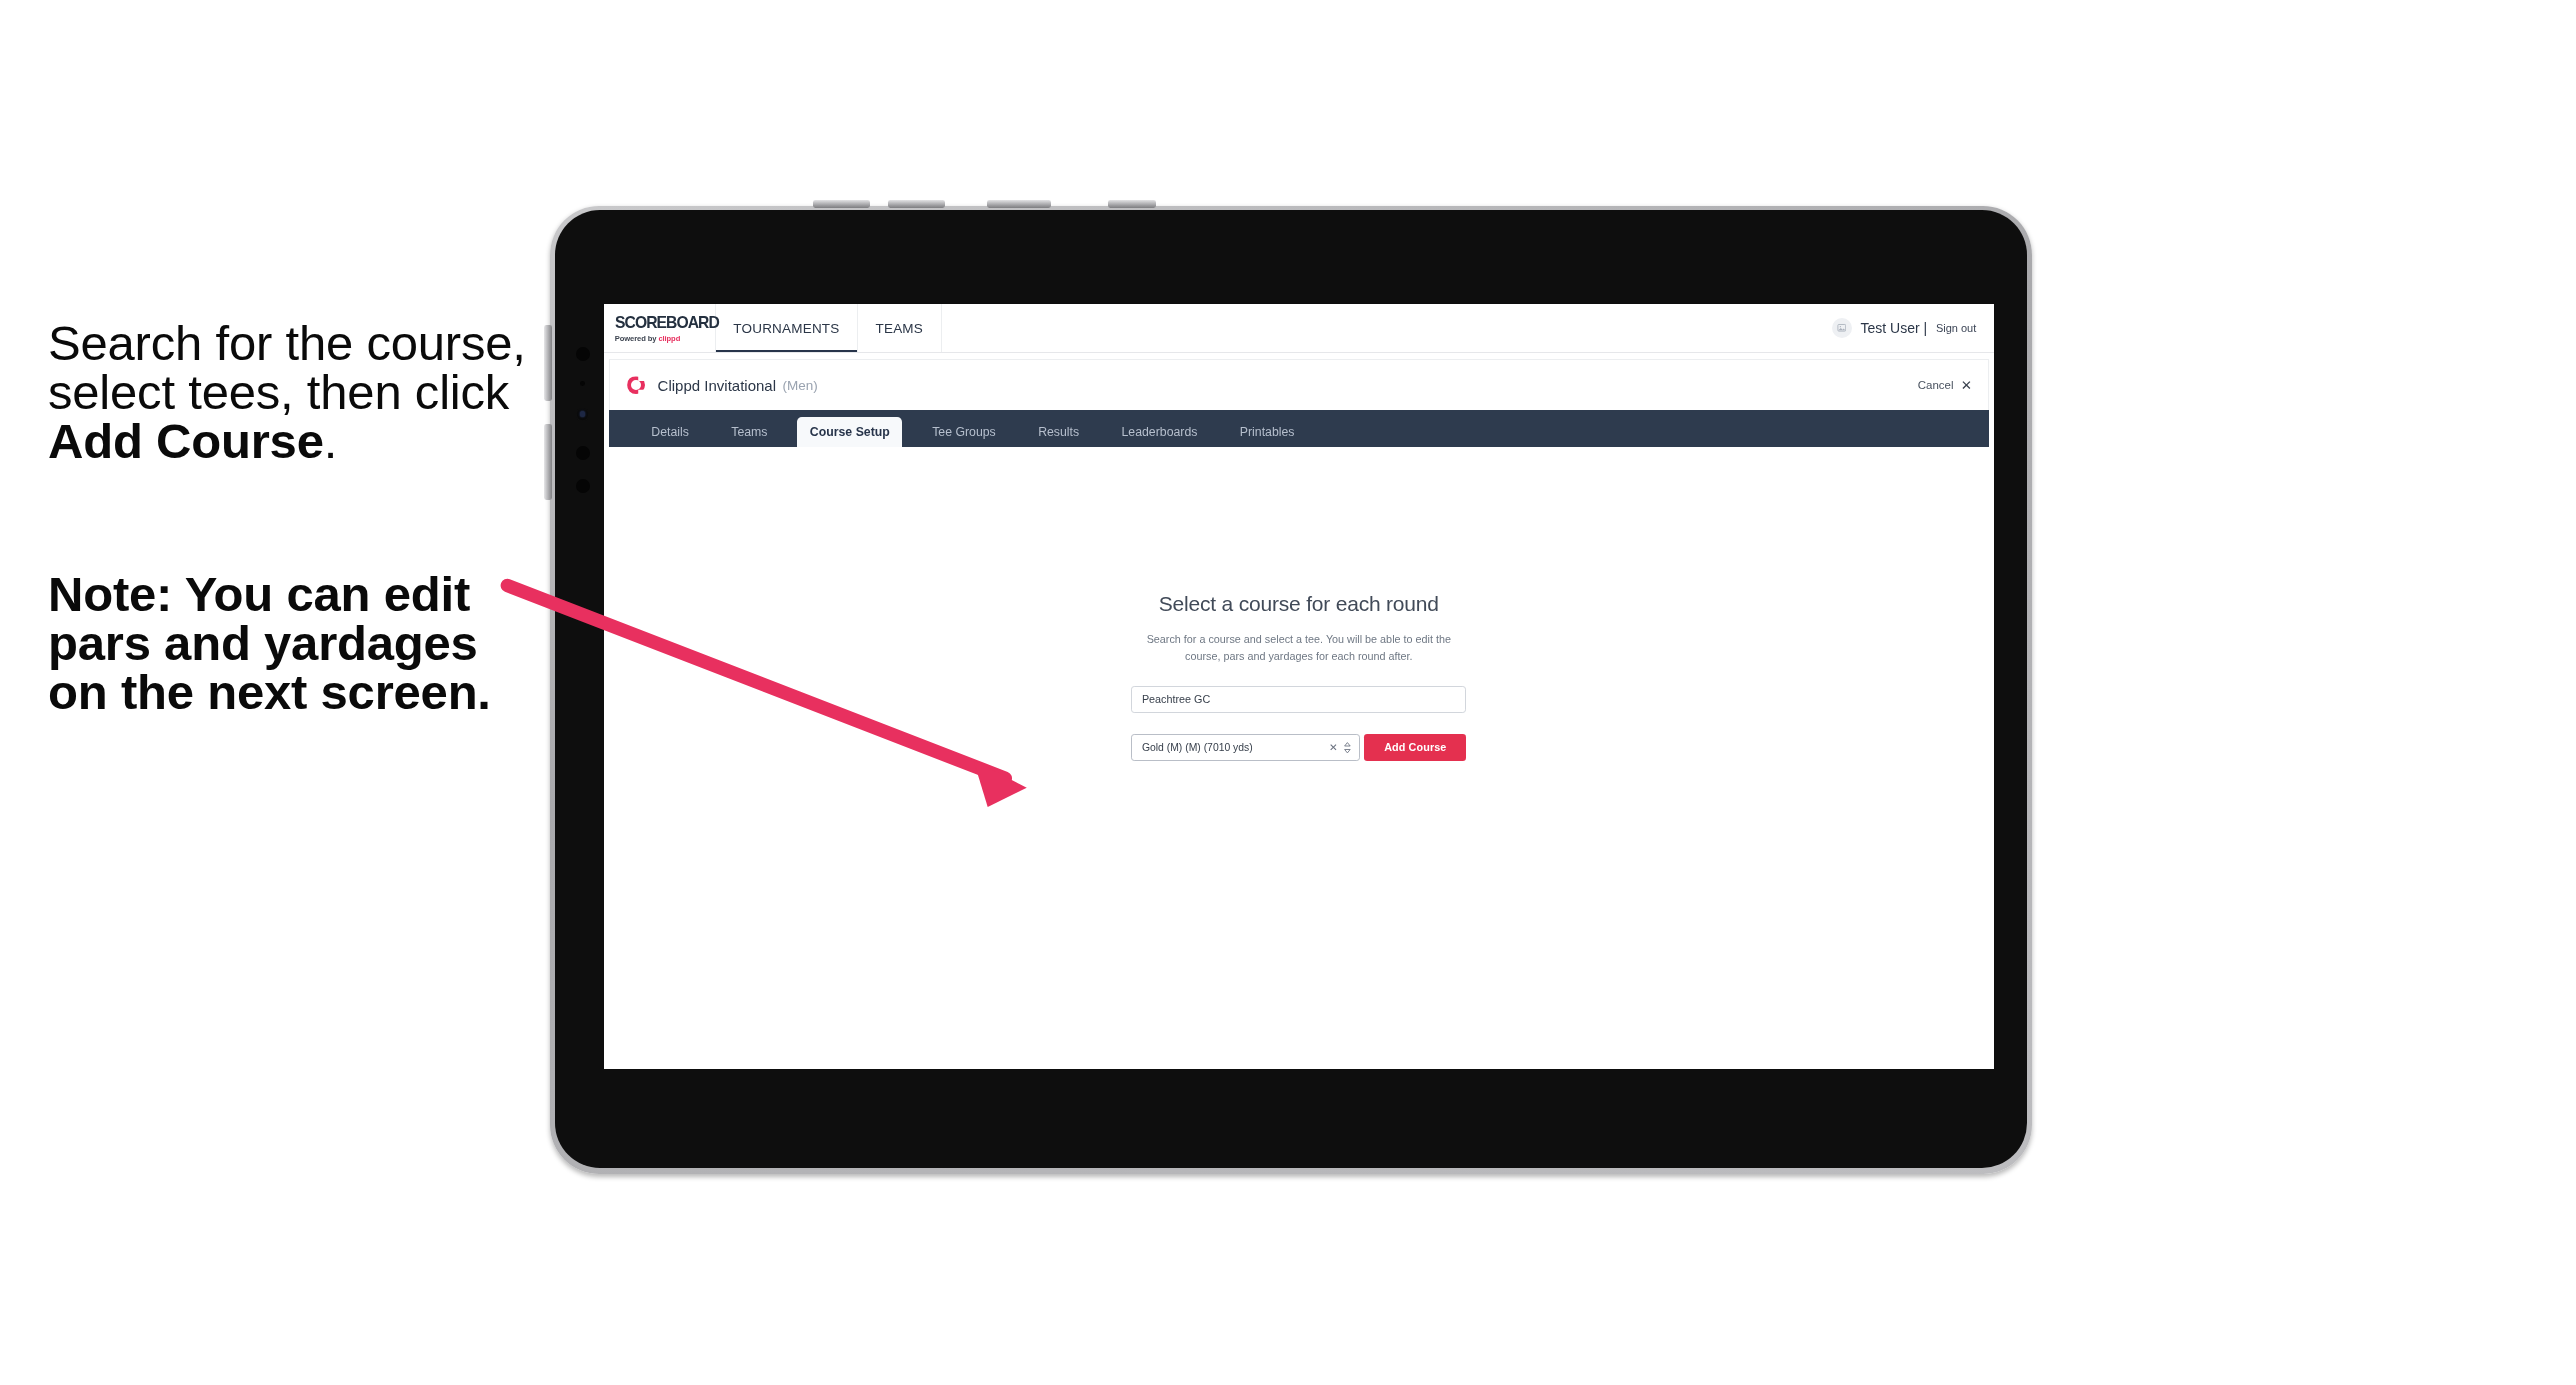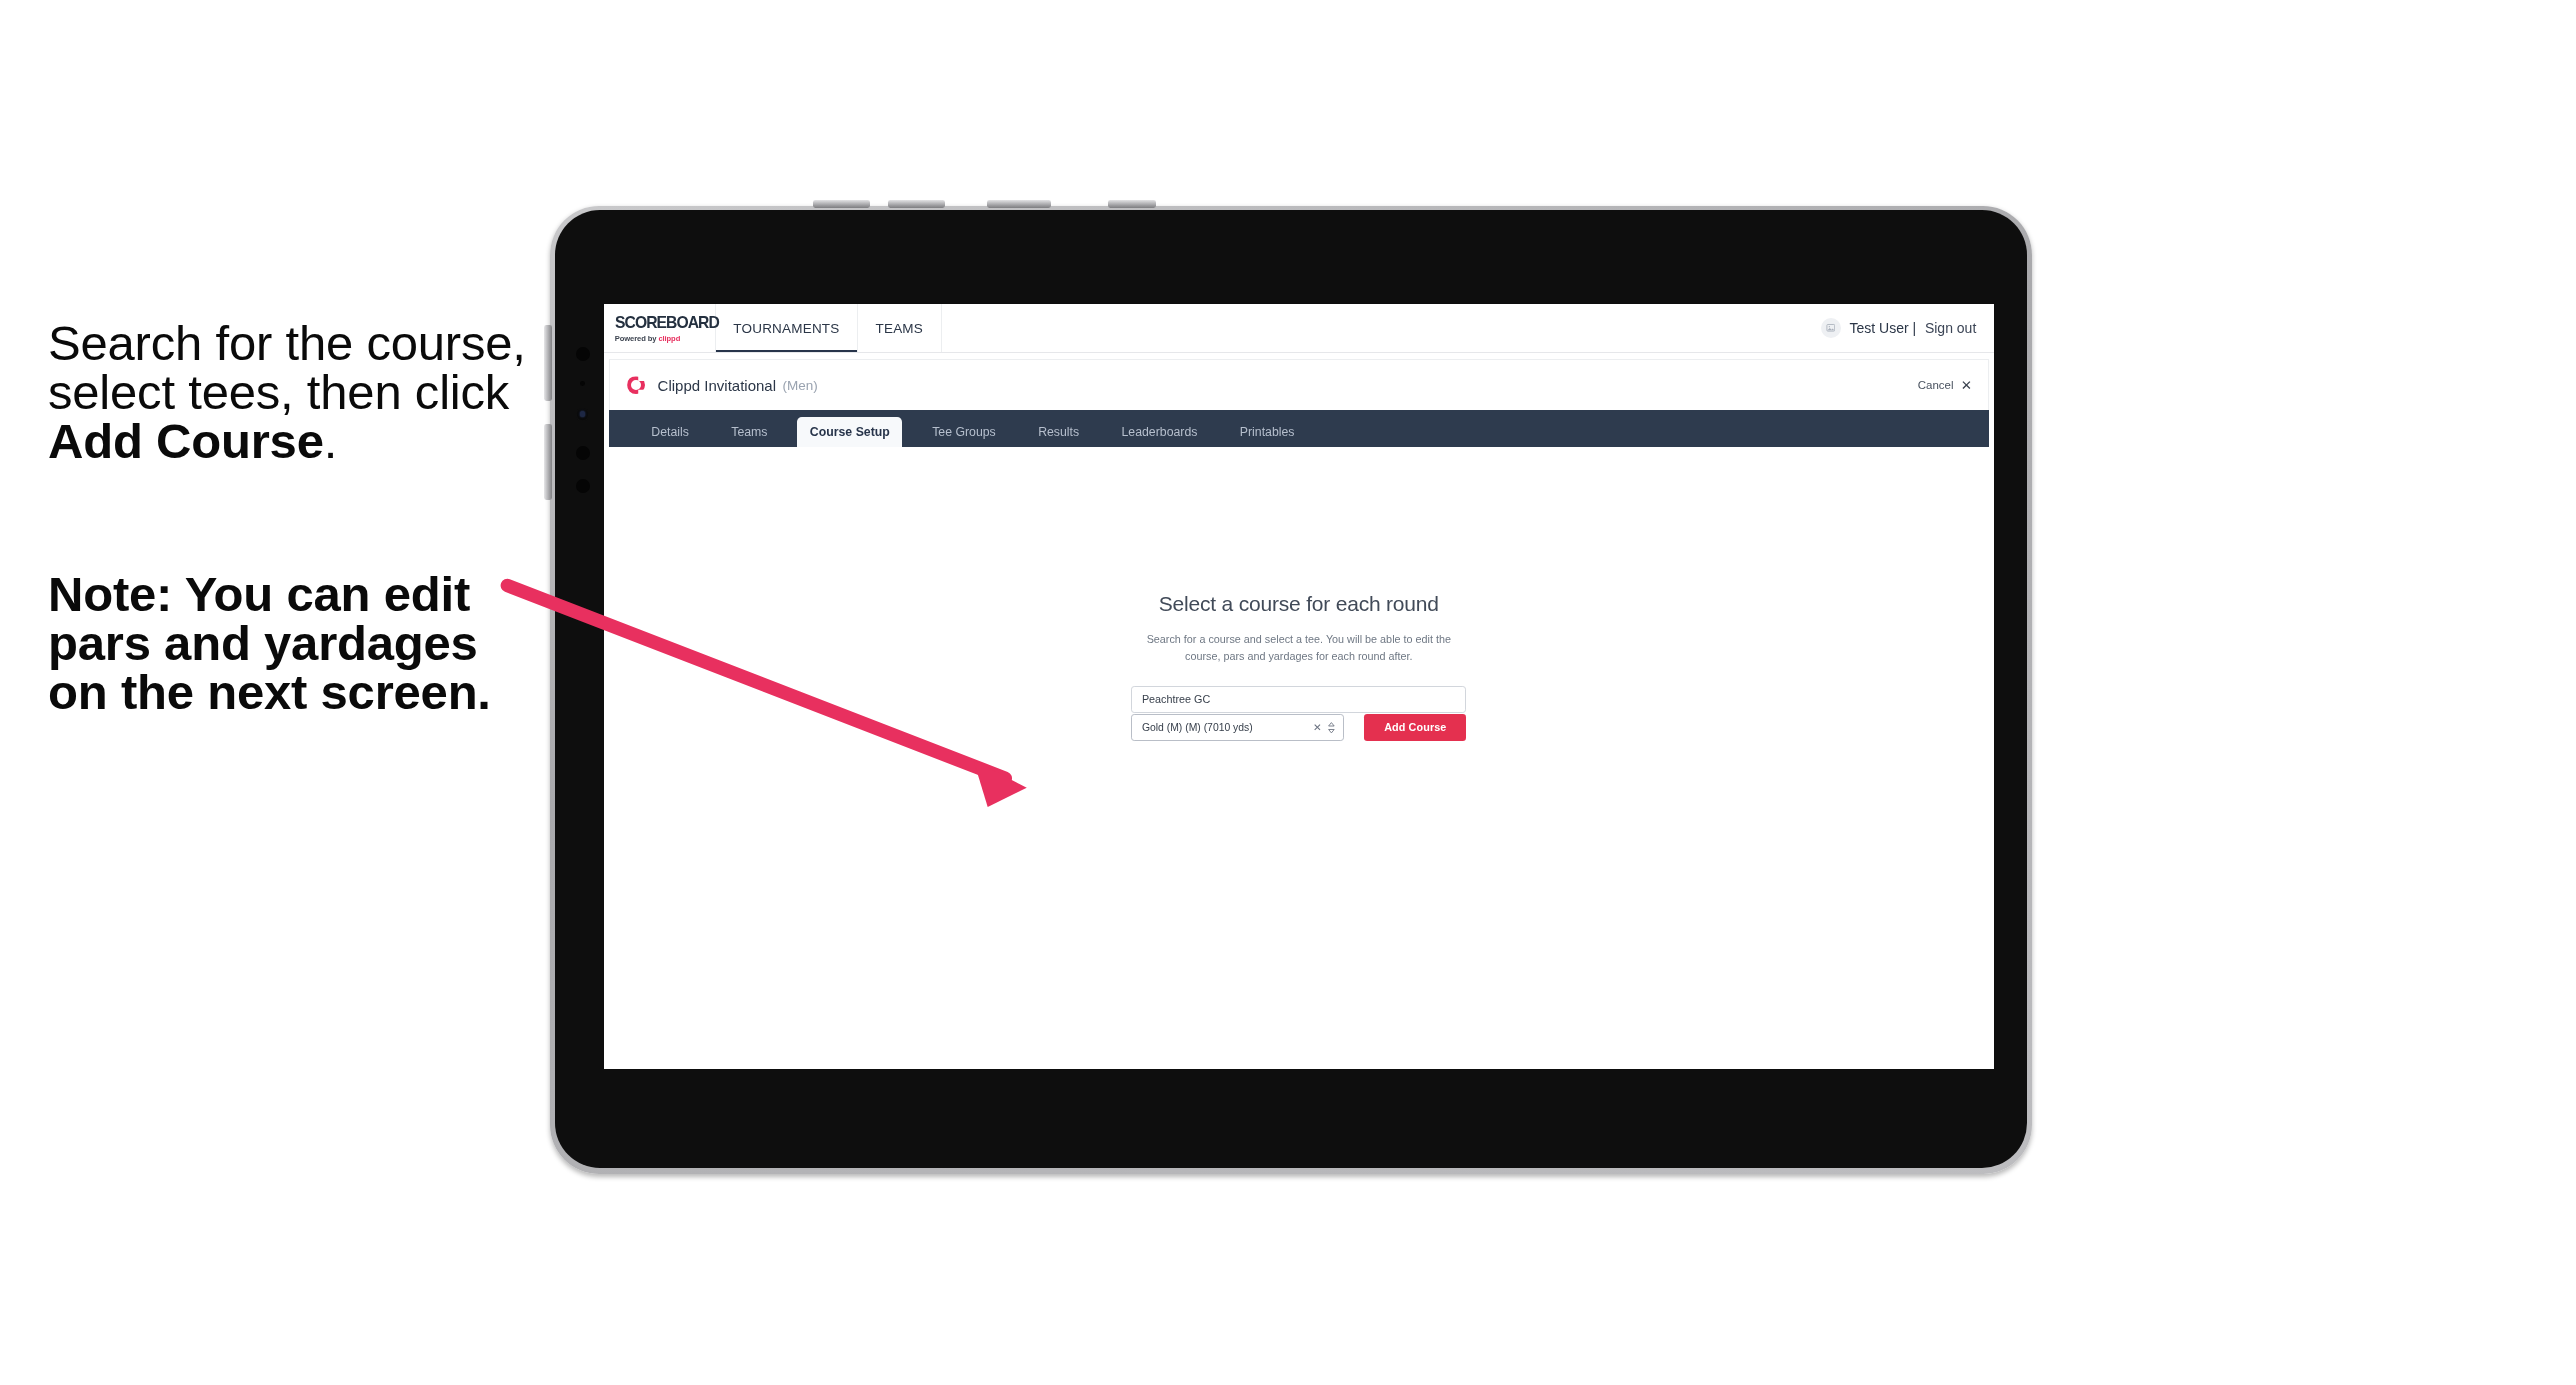"Sign out" #sign-out { font-size: 14px -> 11px }
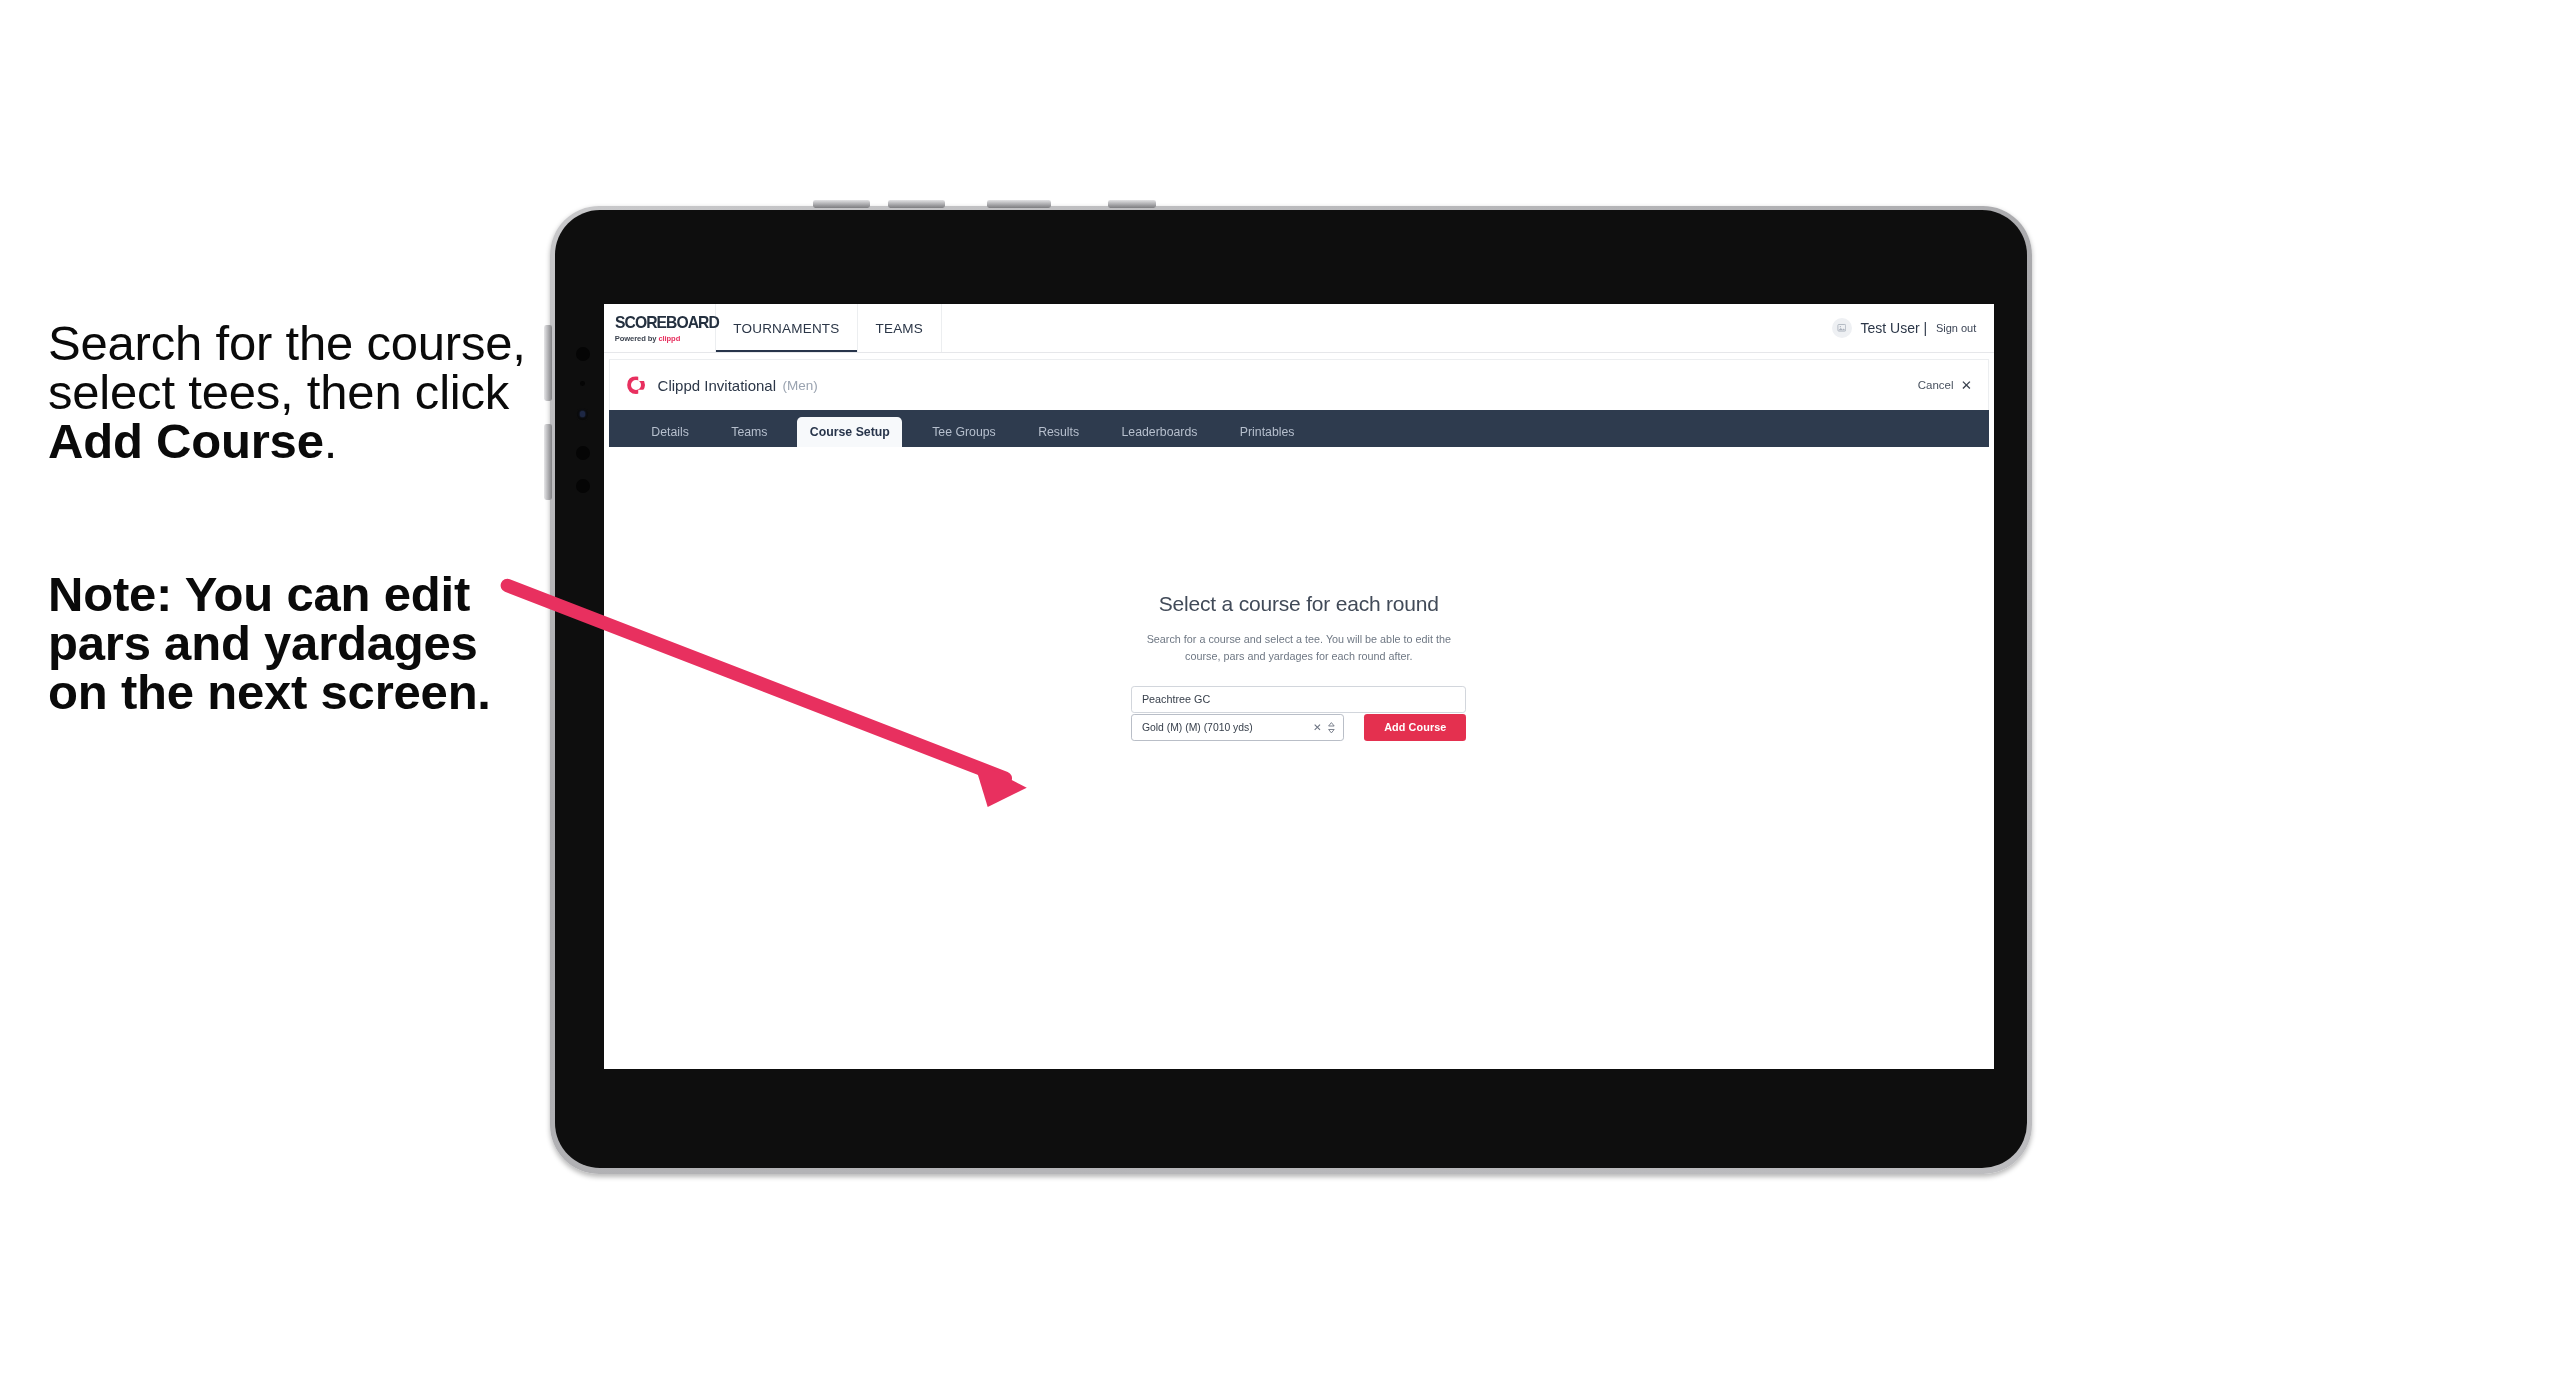"Gold (M) (M) (7010 yds)" #tee-row { gap: 20px -> 4px; margin-top: 1px -> 21px }
